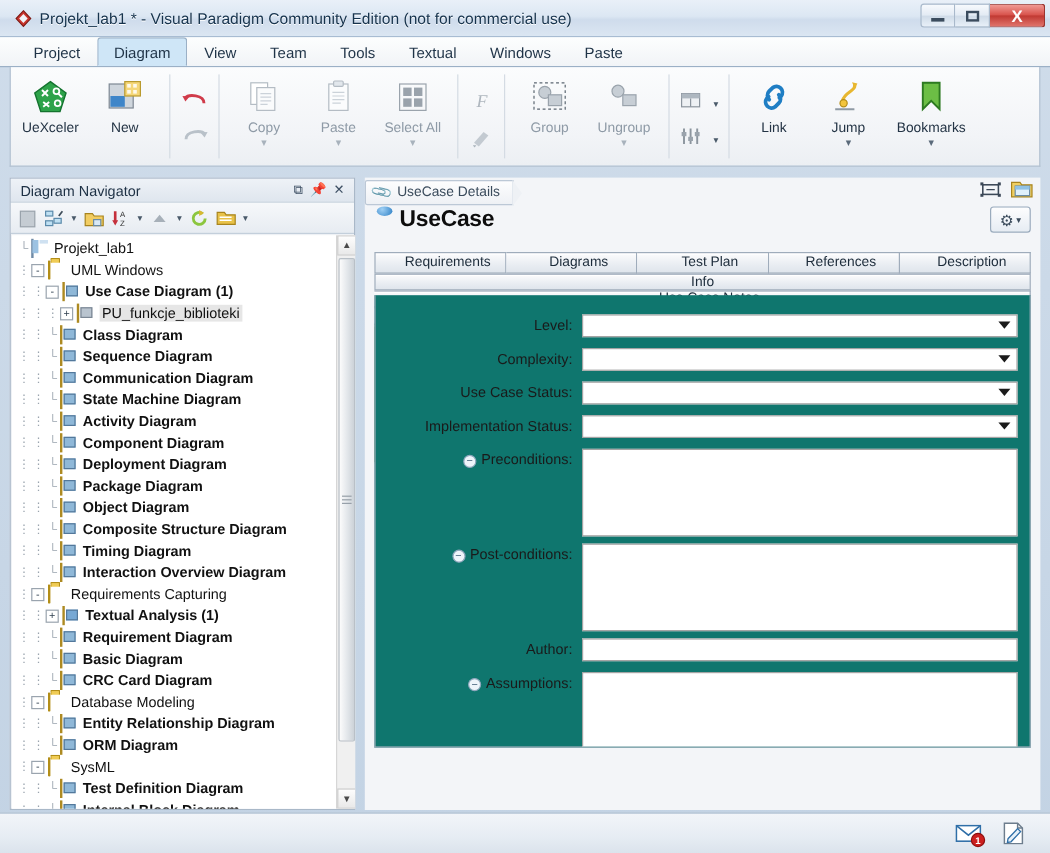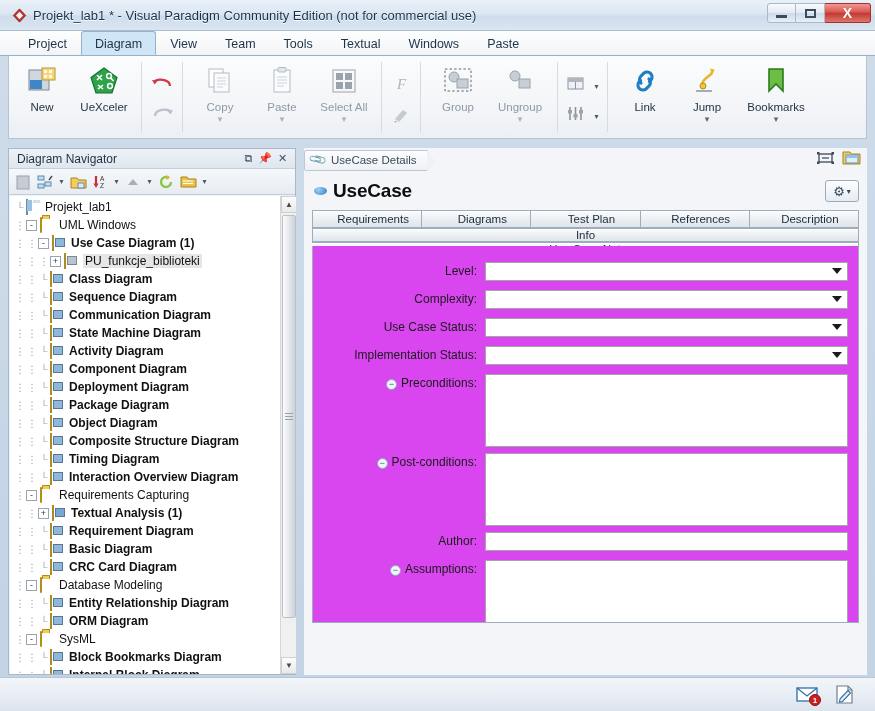"New" div.rbtn { order: before "UeXceler" -> after "UeXceler" }
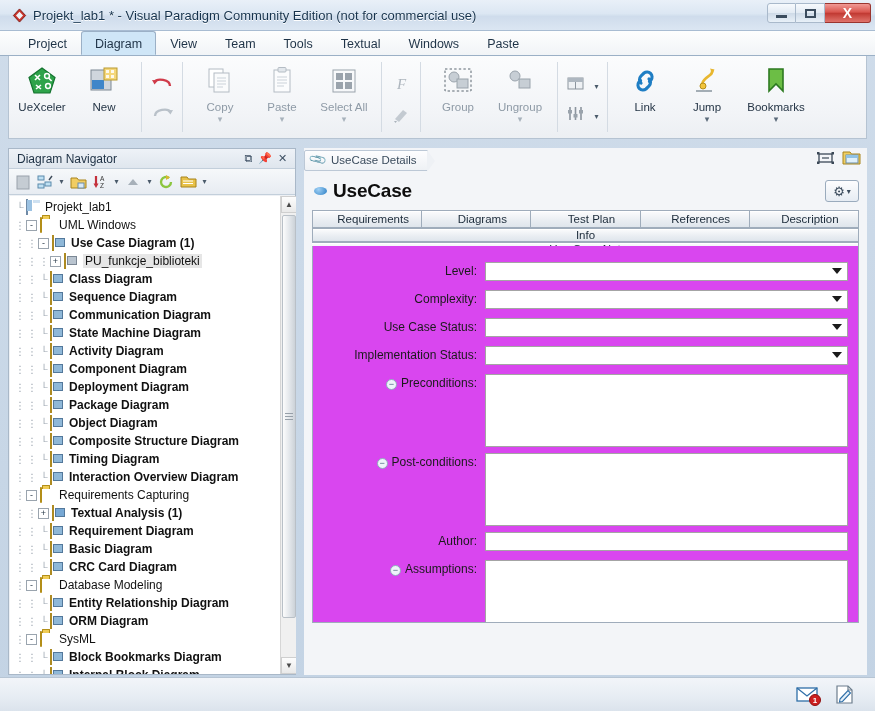"UseCase" .ucheader { align-items: center -> none }
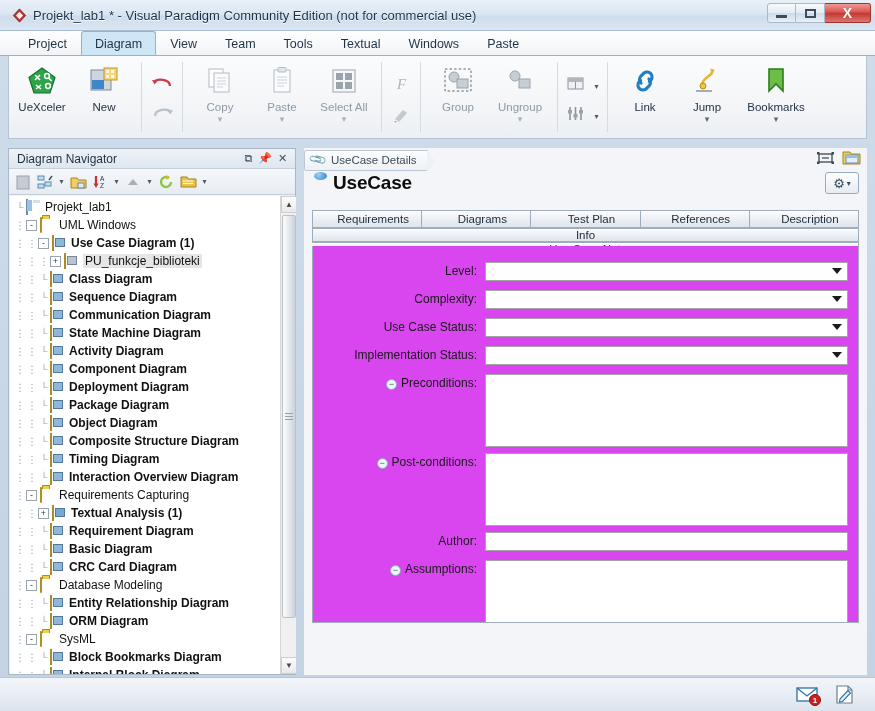"Level:" .formpanel { background: #d946ef -> #0f766e }
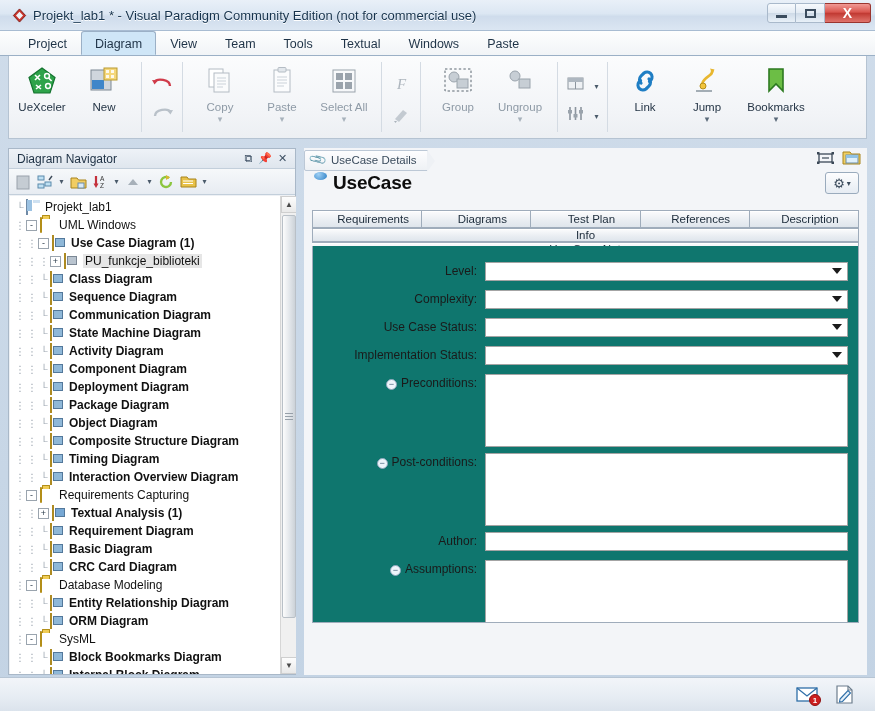"Block Bookmarks Diagram" span.txt { text: Block Bookmarks -> Test Definition }
